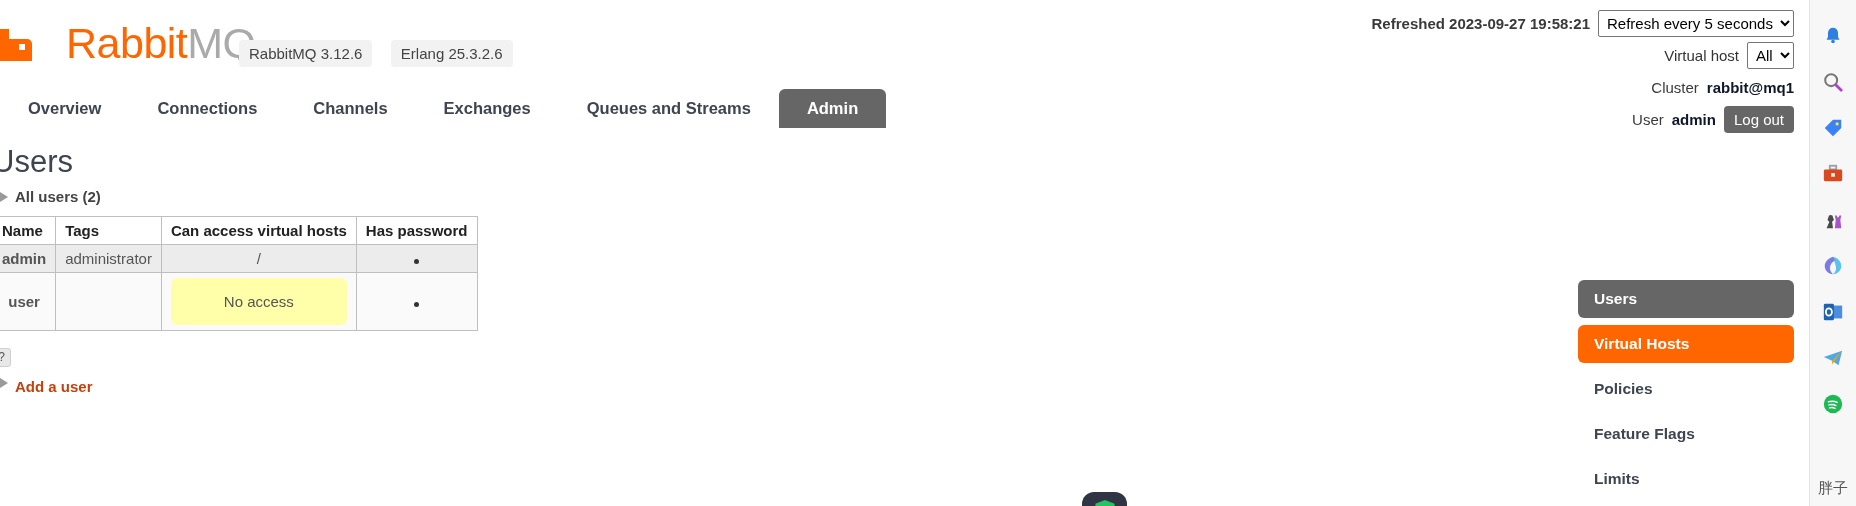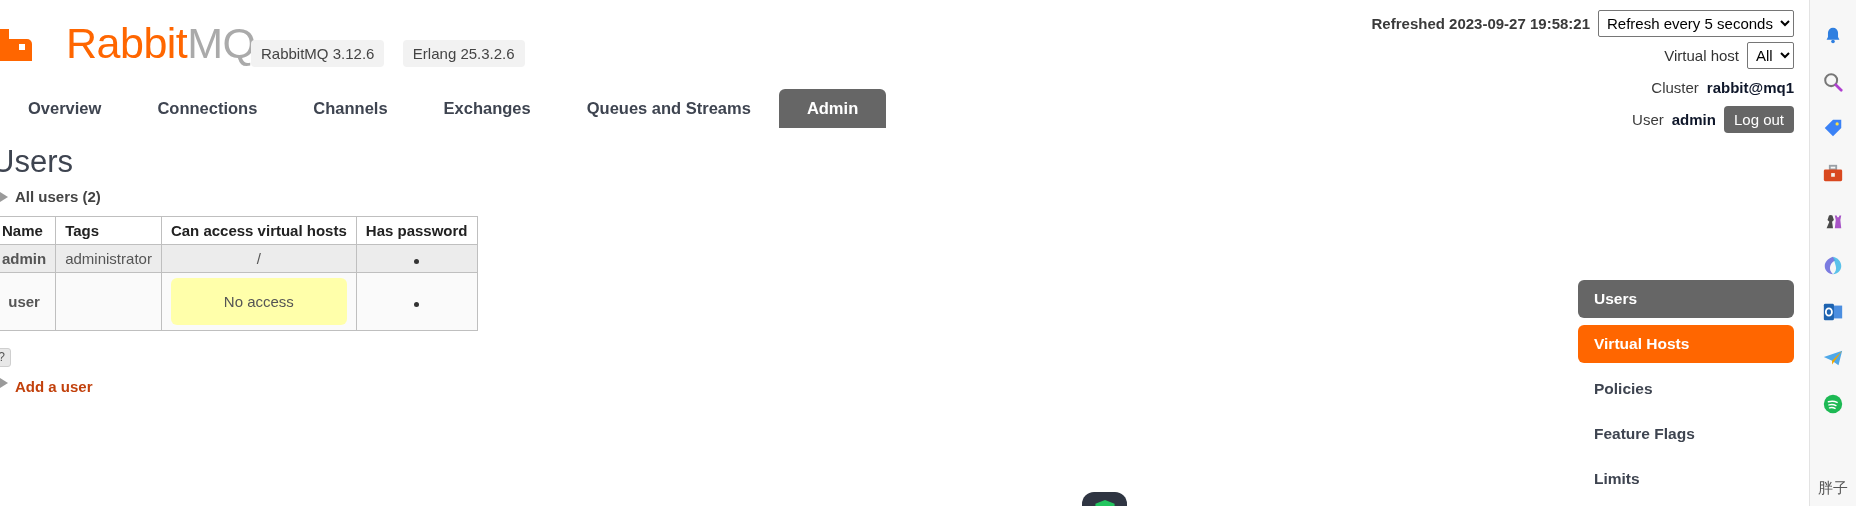"RabbitMQ 3.12.6 Erlang 25.3.2.6" .chips { left: 245px -> 233px }
